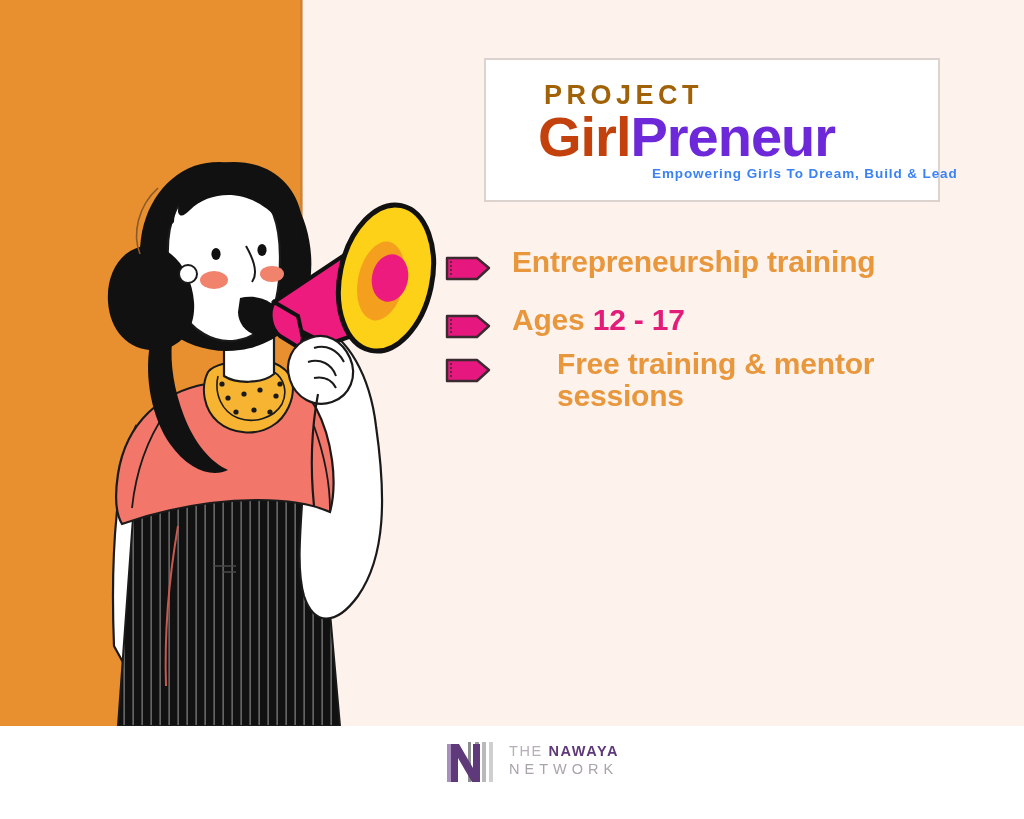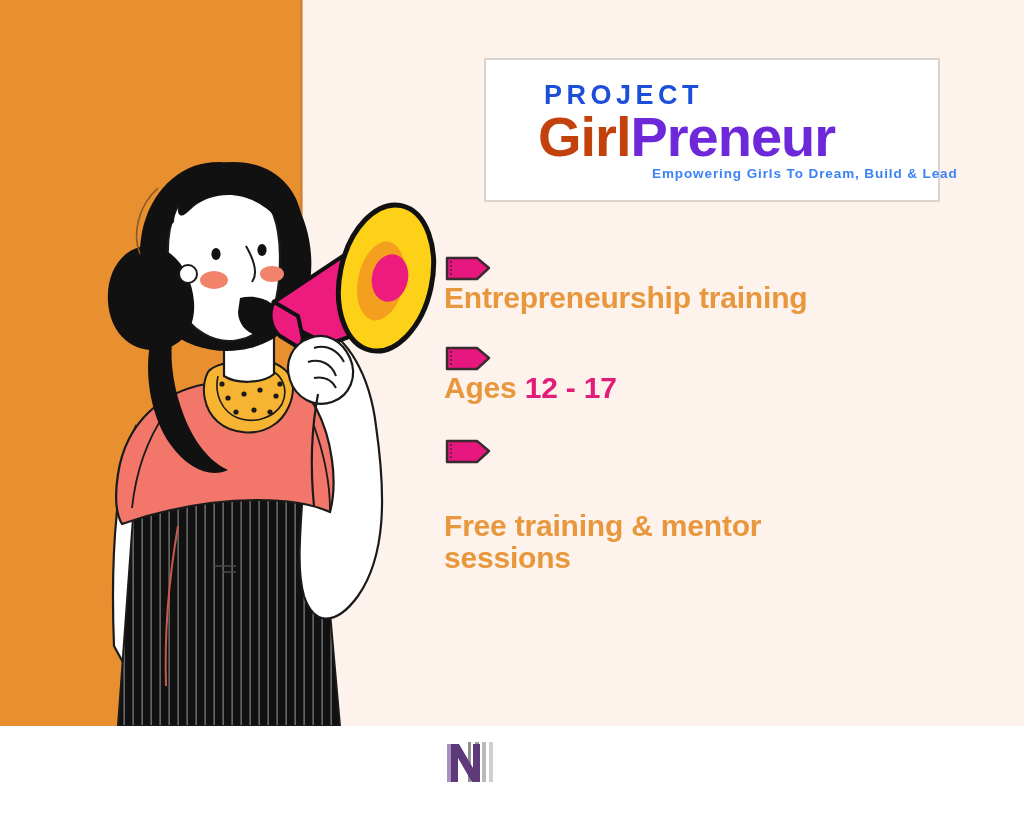"PROJECT" .logo-project { color: #1d4ed8 -> #a16207 }
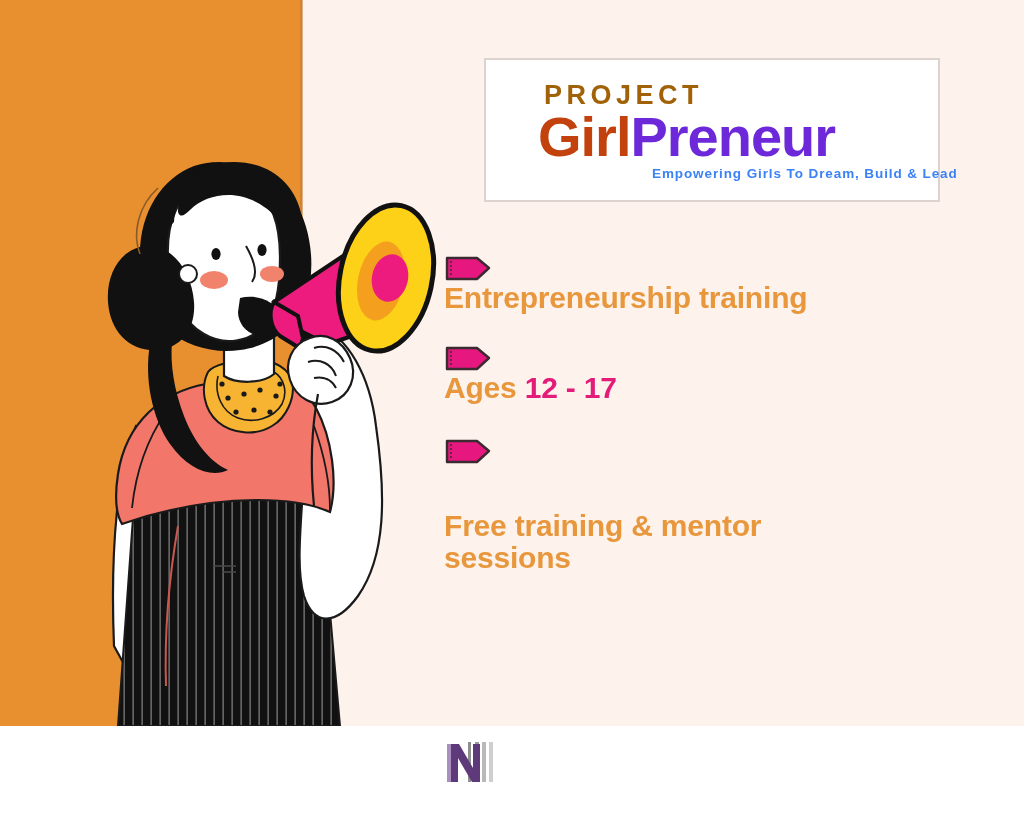"Entrepreneurship training" .bullet { flex-direction: column -> none }
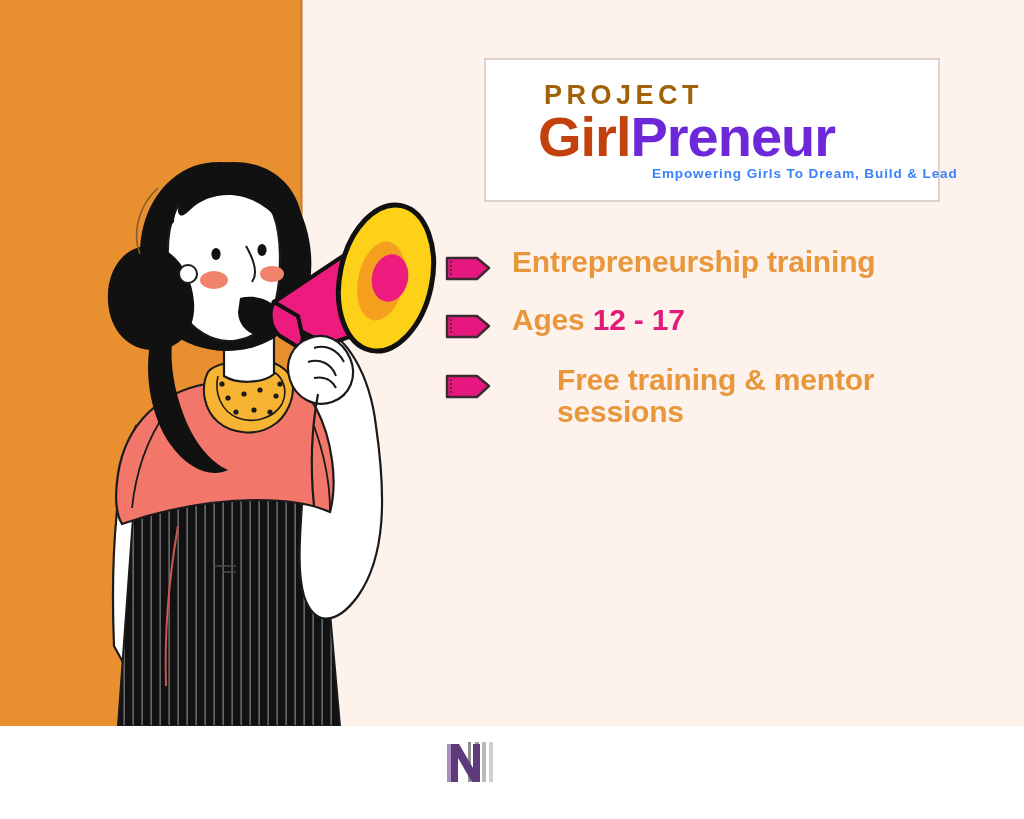"Ages 12 - 17" .b2 { margin-bottom: 24px -> 8px }
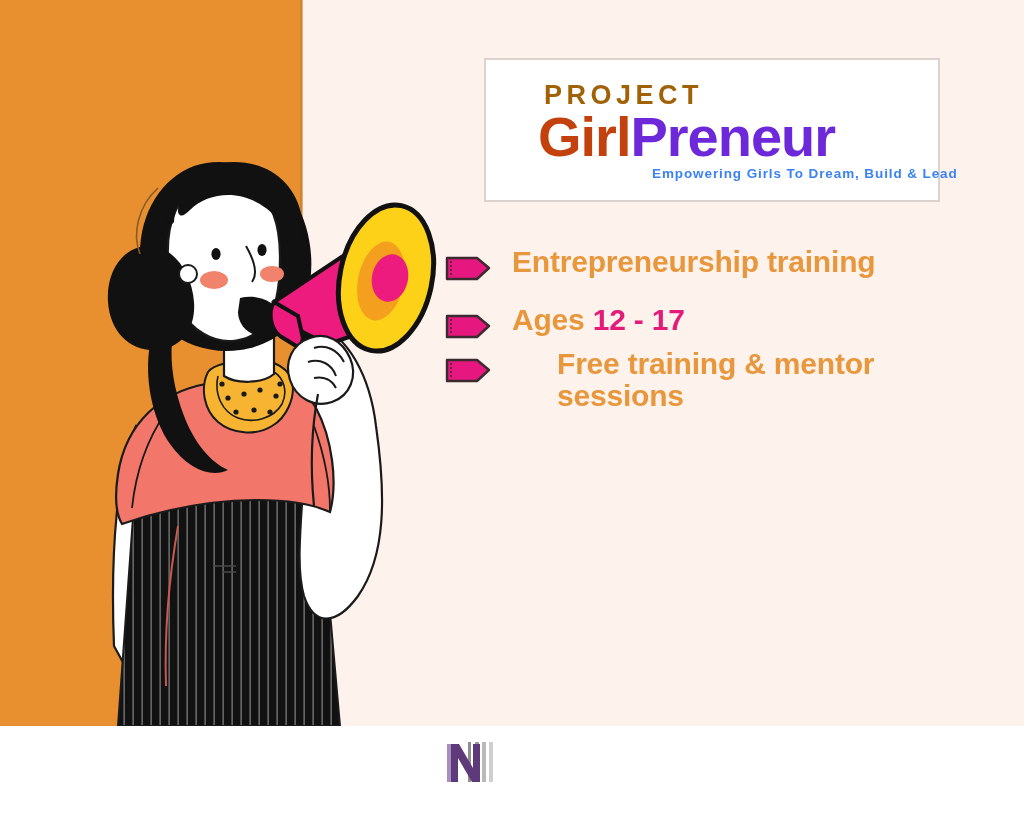"THE NAWAYA NETWORK" span.fl-text { html: none -> <span> <span><span>THE</span> <span>NAWAYA</span></span> <span>NETWORK</span> </span> }
